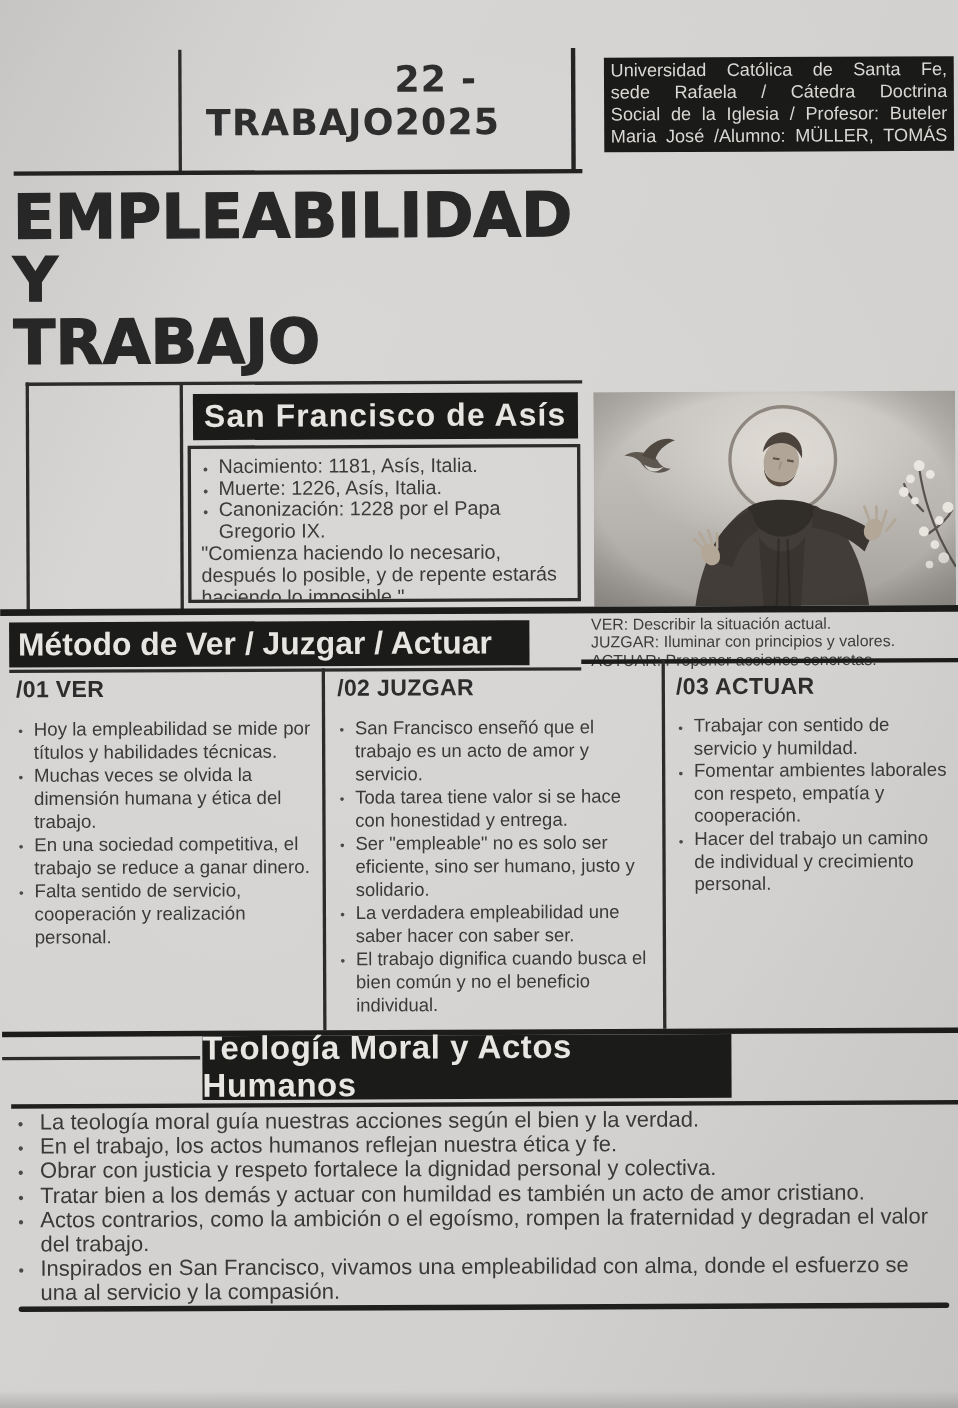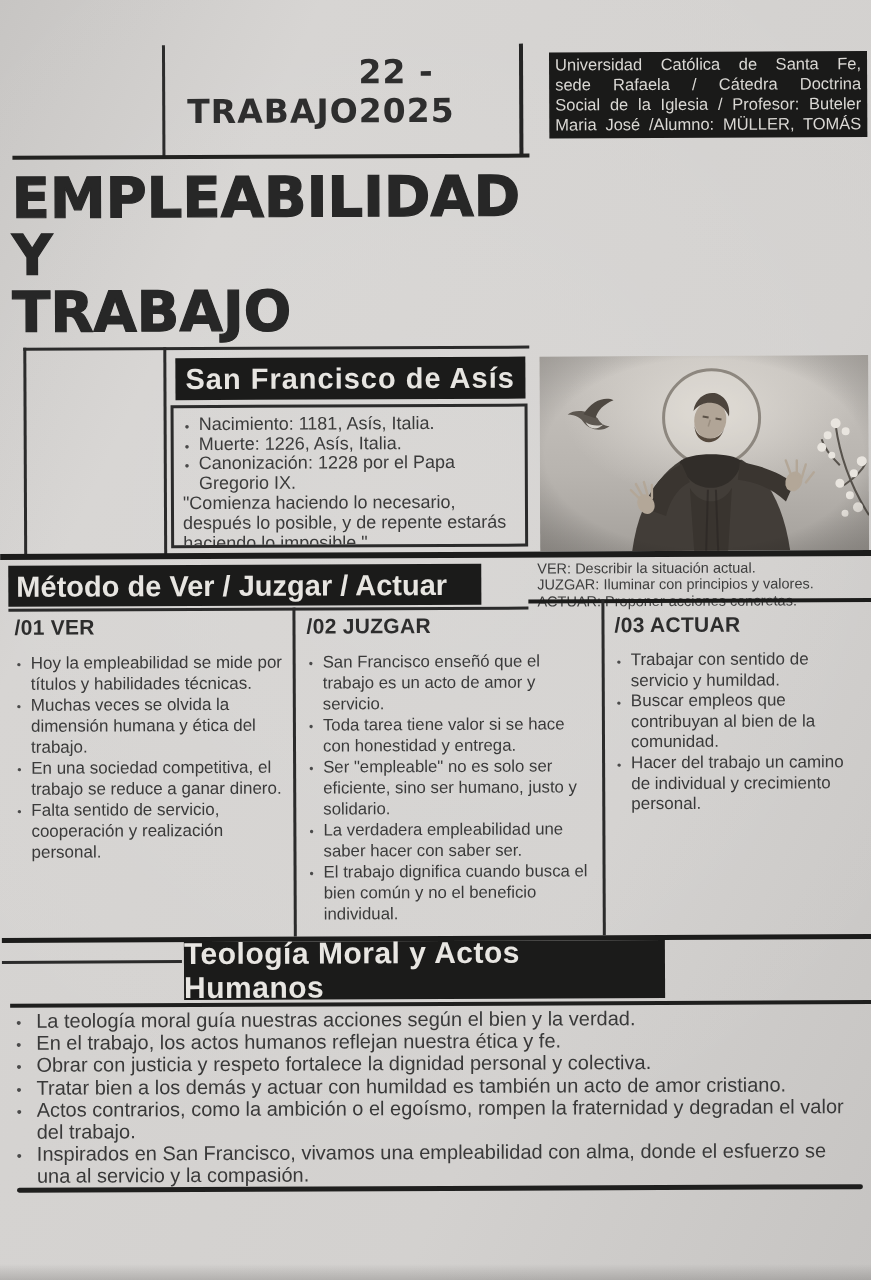"Fomentar ambientes laborales con" li { html: none -> <li>Fomentar ambientes laborales con respeto, empatía y cooperación.</li> }
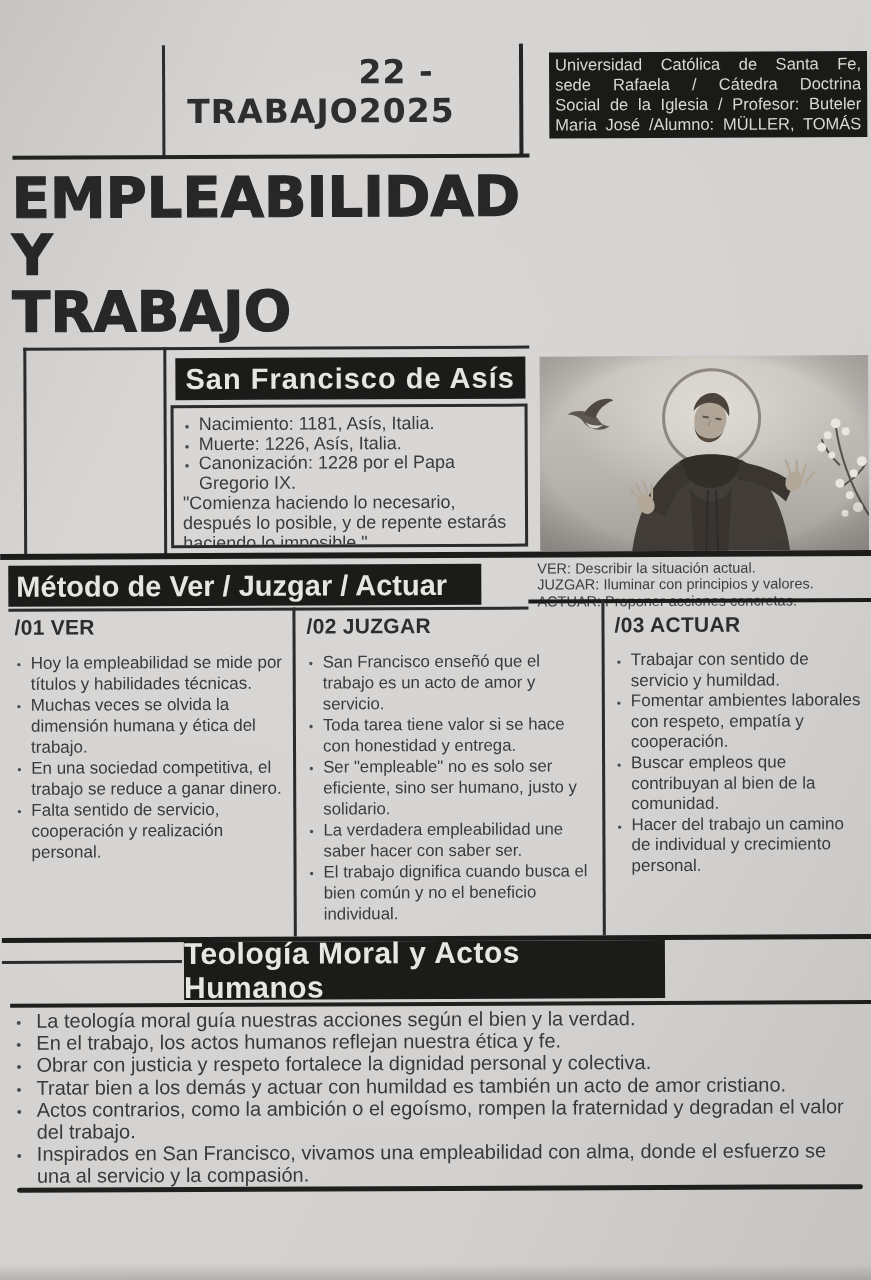"Buscar empleos que contribuyan al" li { html: <li>Buscar empleos que contribuyan al bien de la comunidad.</li> -> none }
